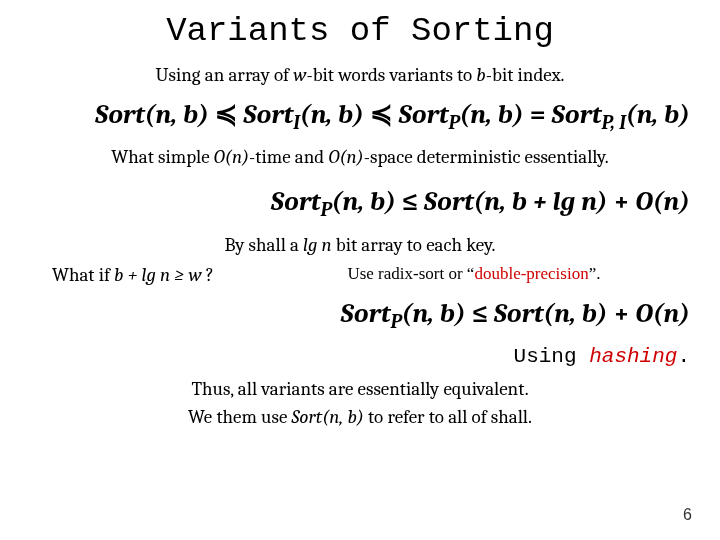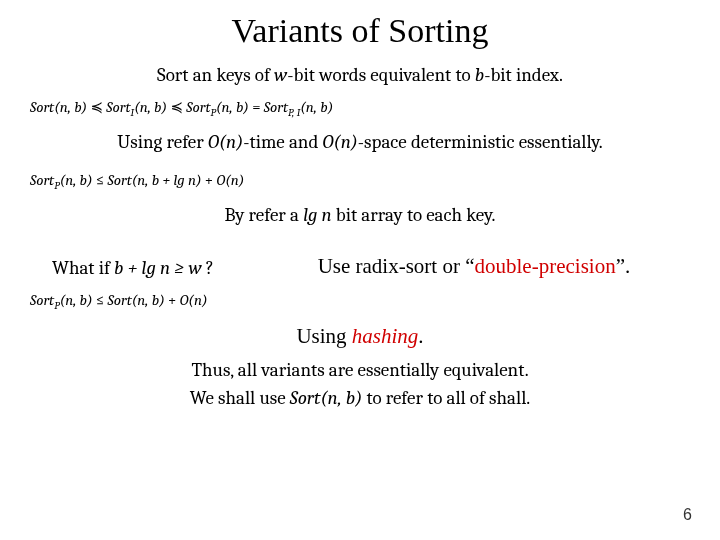"Variants of Sorting" .title { font-family: Liberation Serif, serif -> Liberation Mono, monospace }
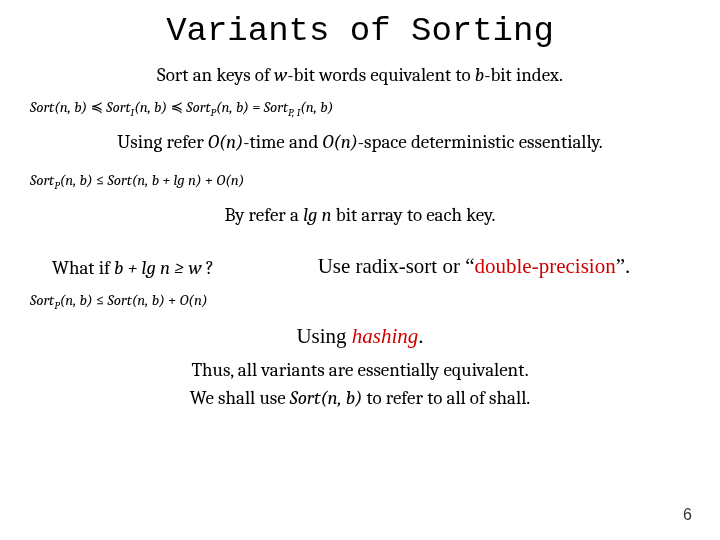"Sort an keys of" span { text: Sort an keys -> Using an array }
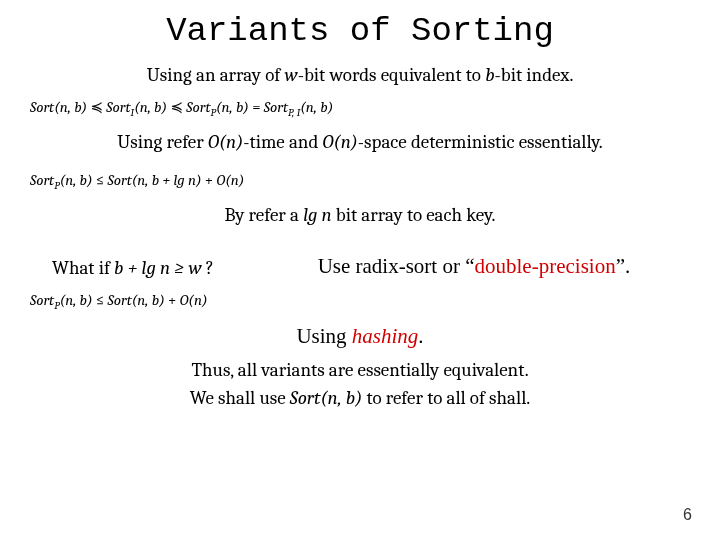"-bit words equivalent to" span { text: equivalent -> variants }
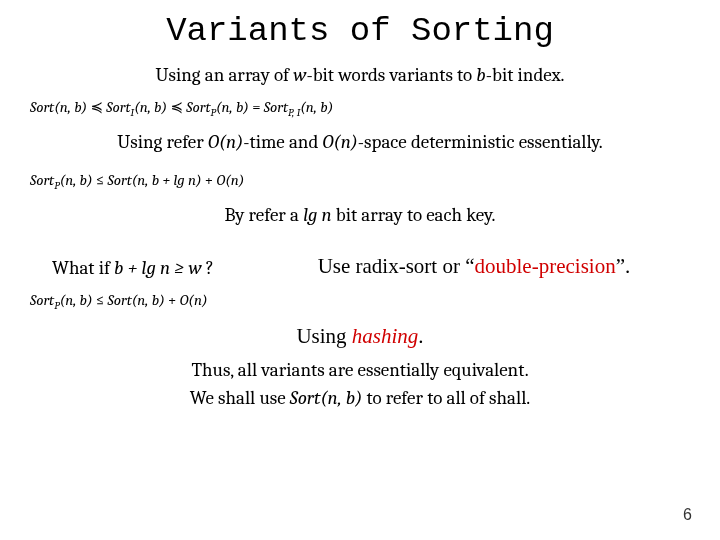"Sort(n, b) ≼ SortI(n, b)" .formula { font-size: 15px -> 27px; font-weight: none -> bold; text-align: left -> right }
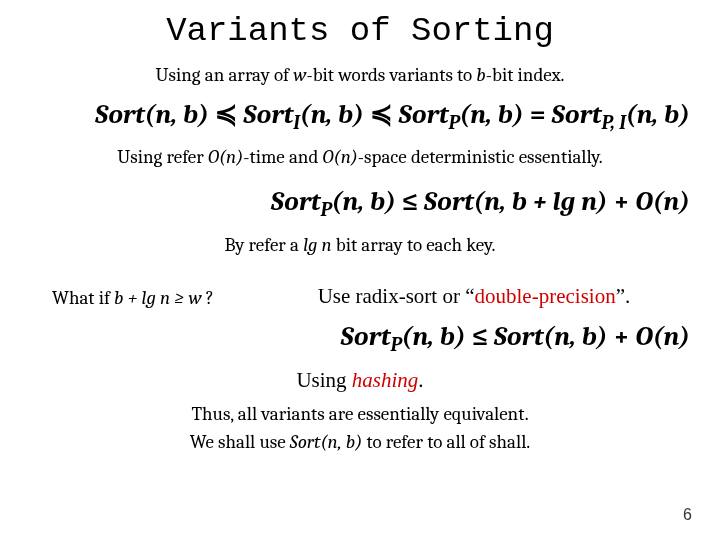"Using refer" span { text: Using refer -> What simple }
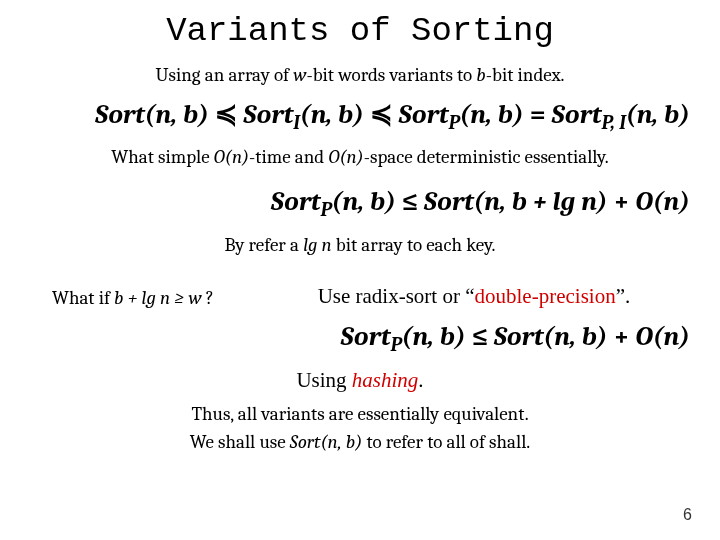"By refer a" span { text: refer -> shall }
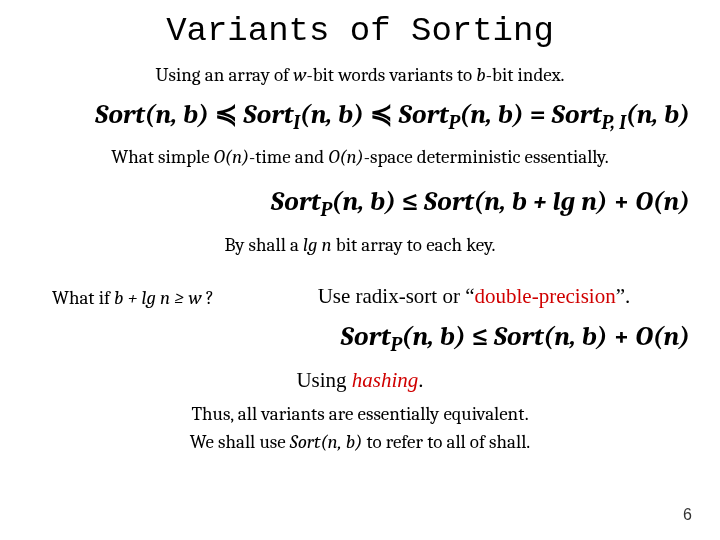"What if b + lg" .whatif { align-items: flex-end -> flex-start }
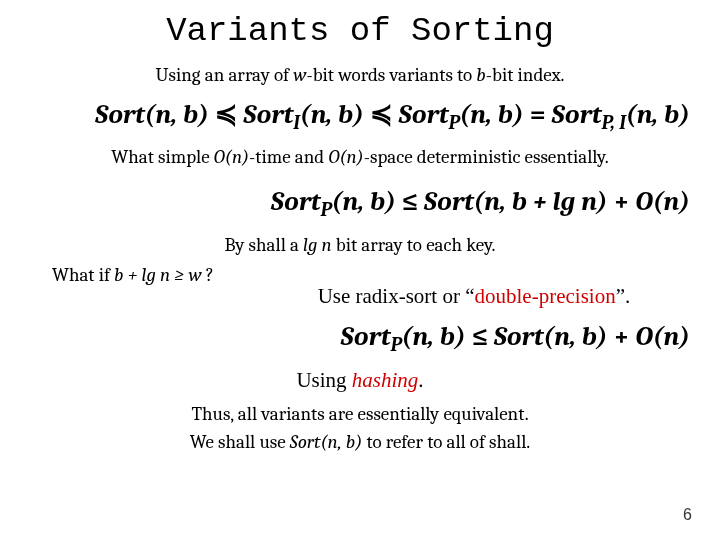"Use radix-sort or “double-precision”." .answer { font-size: 21px -> 17px; margin-top: 20px -> none }
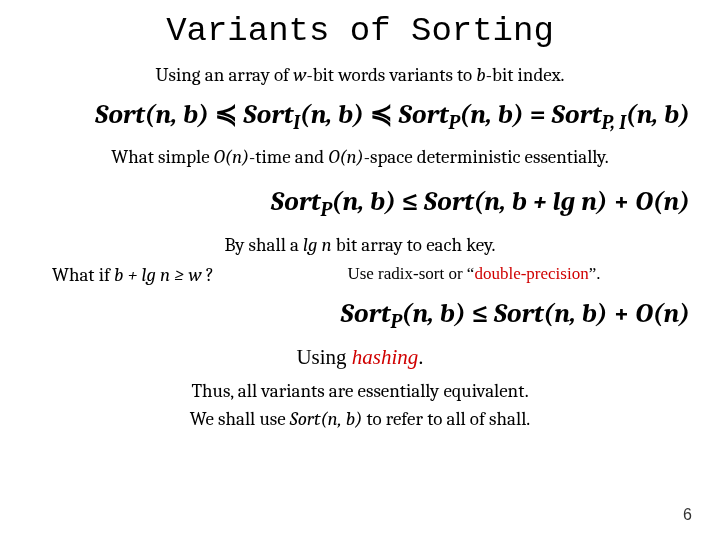"Using hashing." .hashing { font-family: Liberation Serif, serif -> Liberation Mono, monospace; text-align: center -> right }
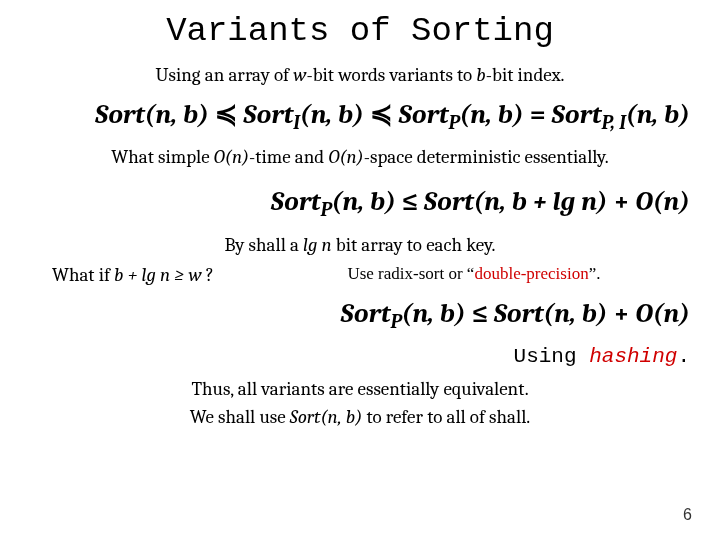"We shall use" span { text: shall -> them }
